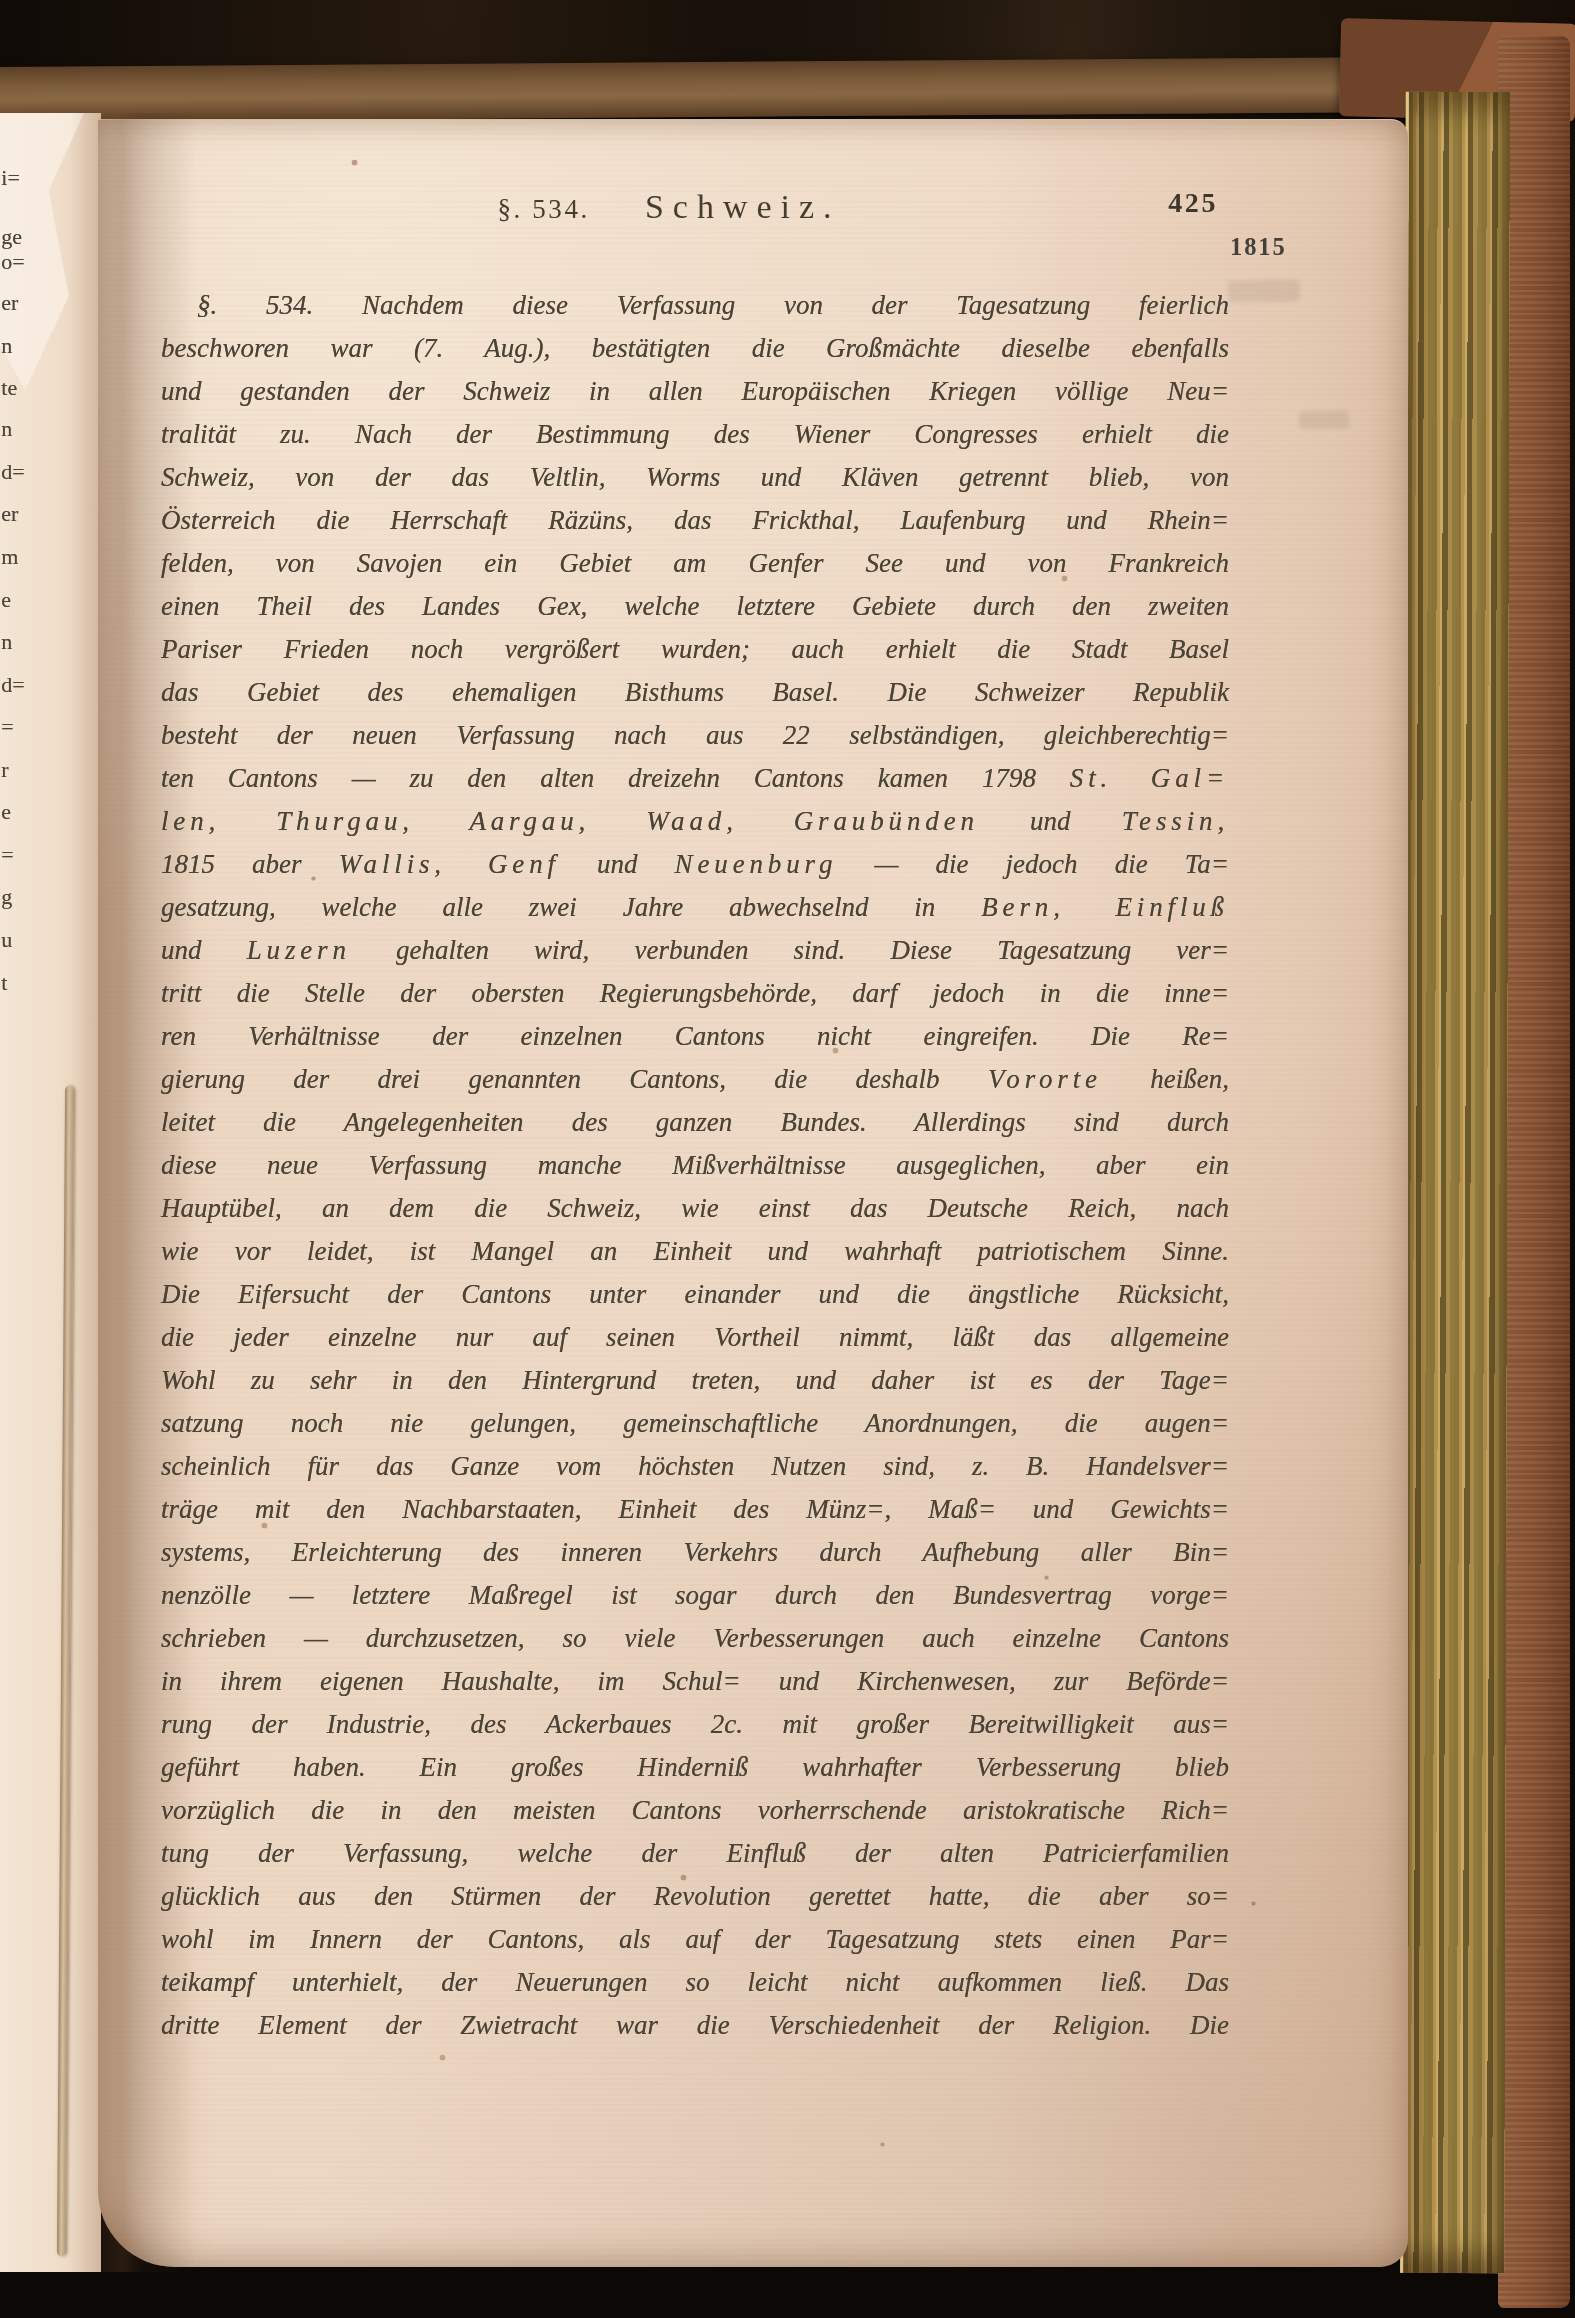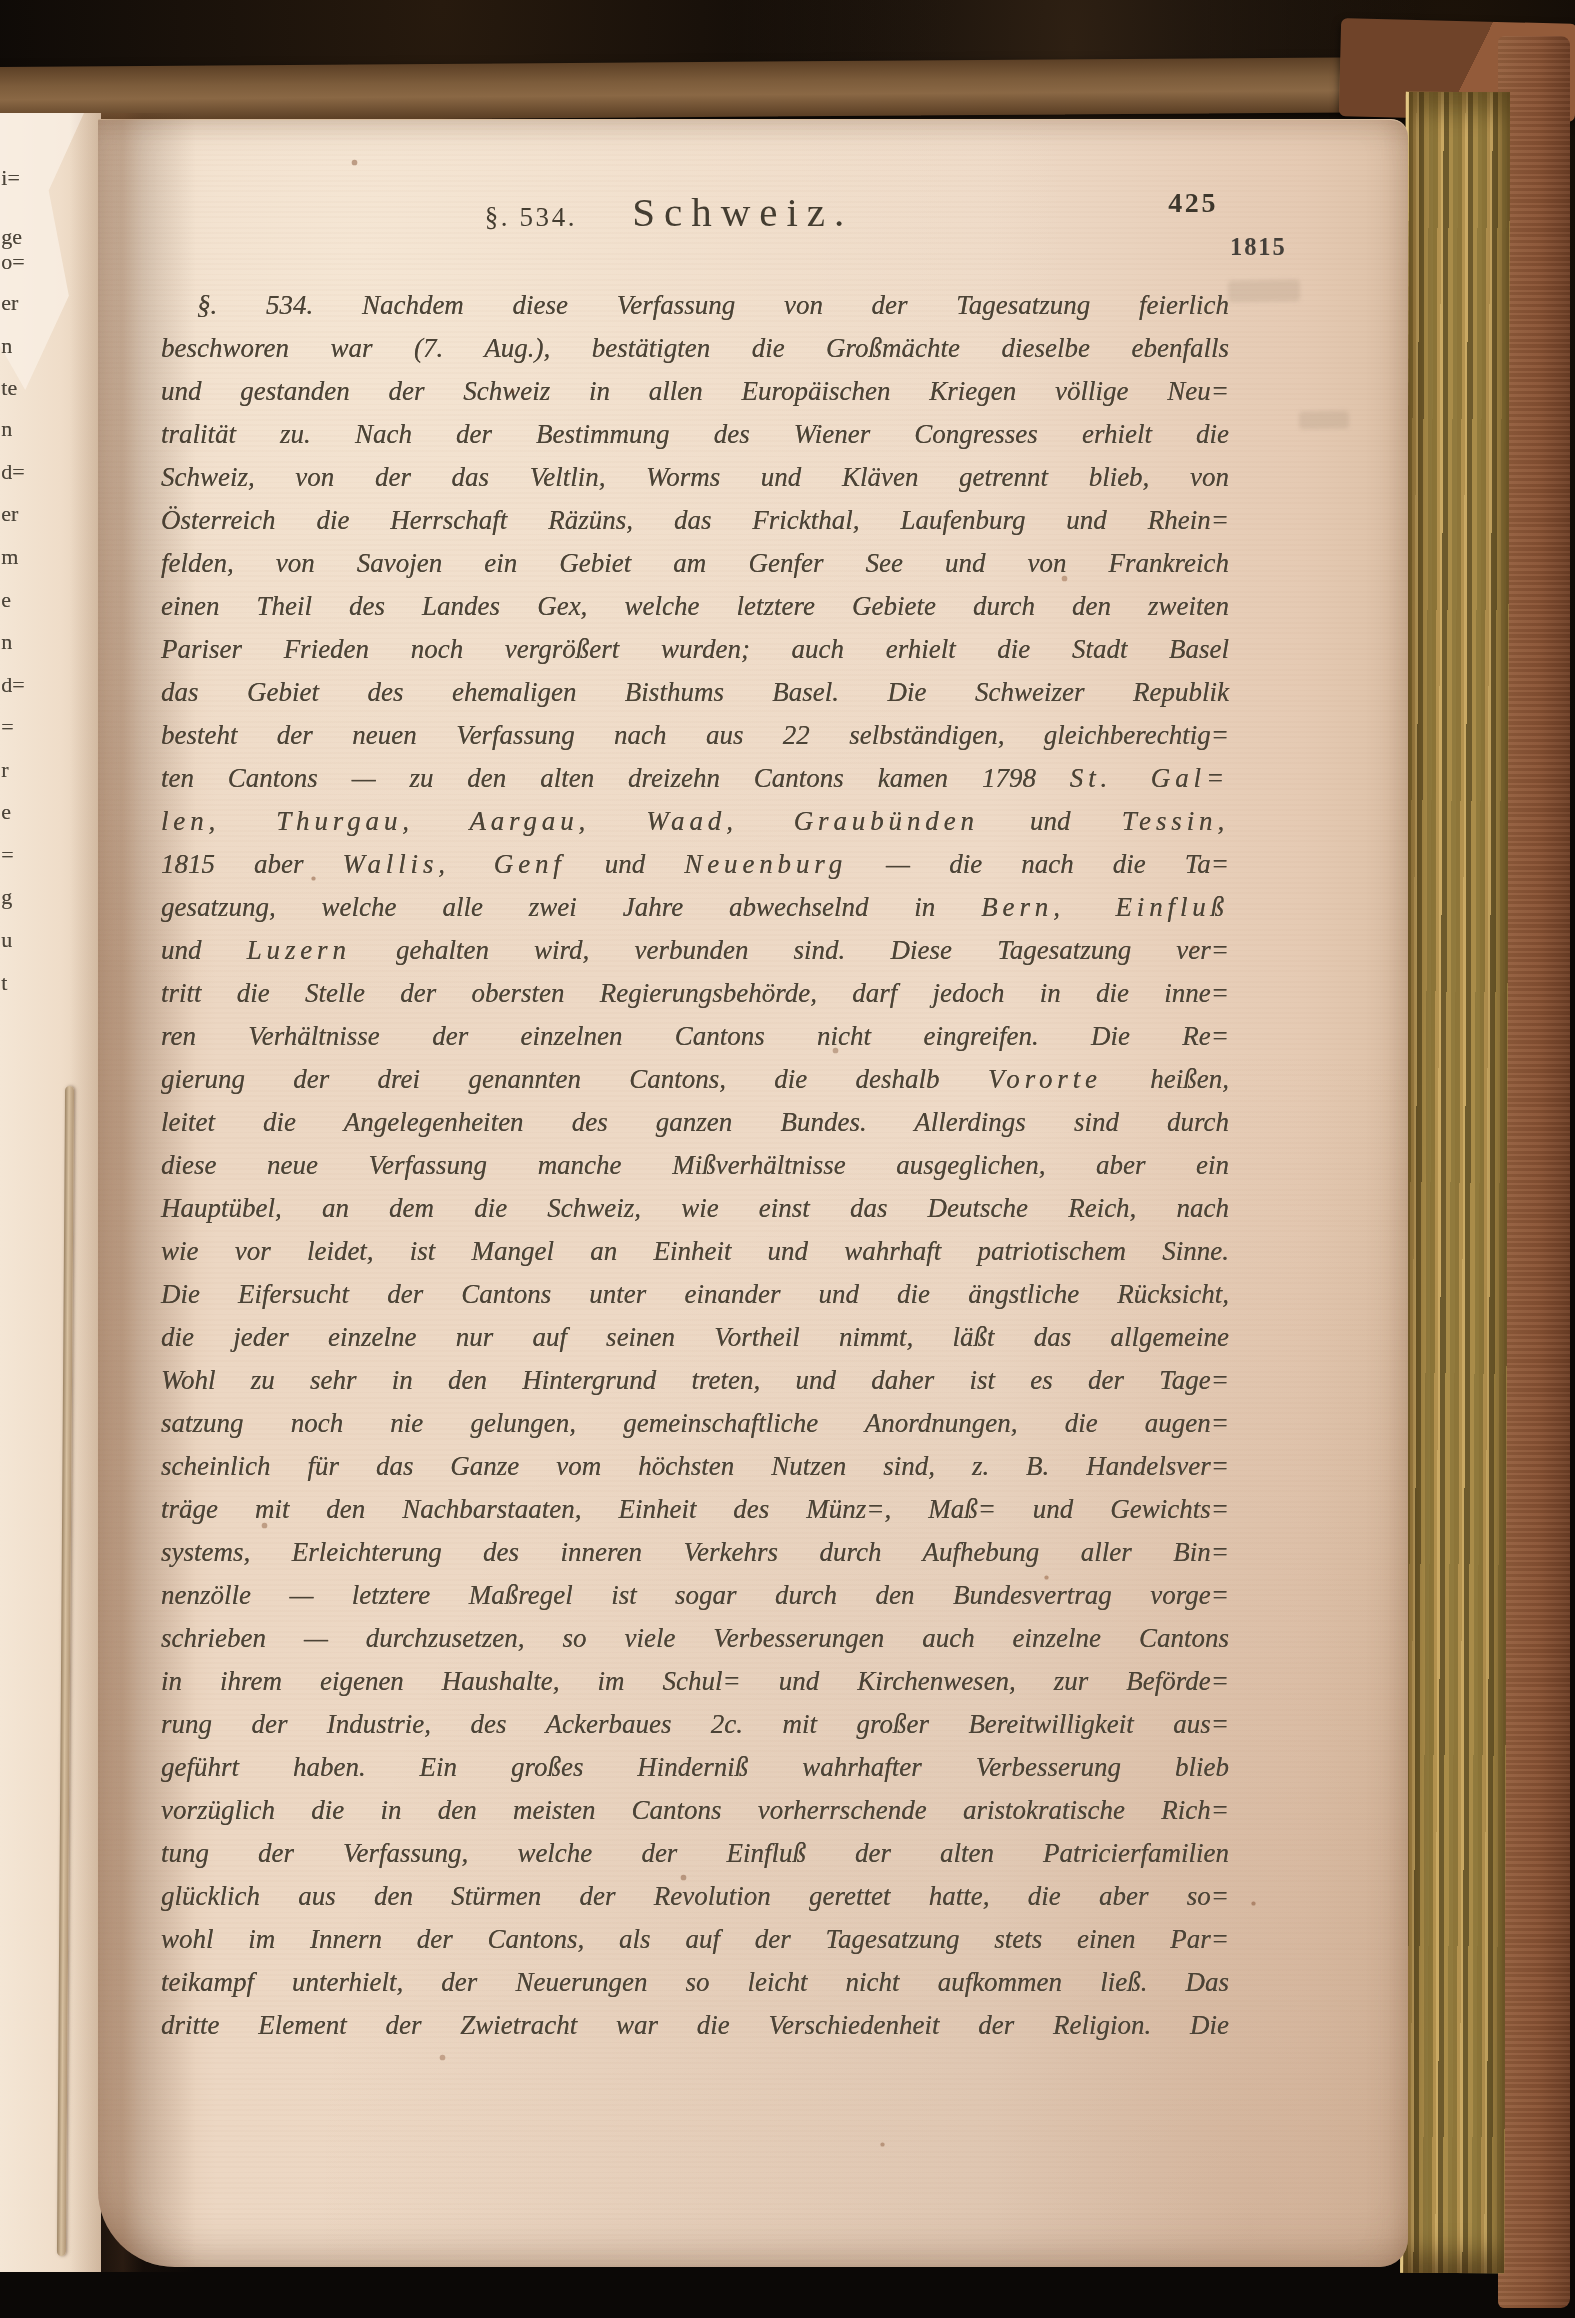"Schweiz." .header .title { font-size: 41px -> 34px }
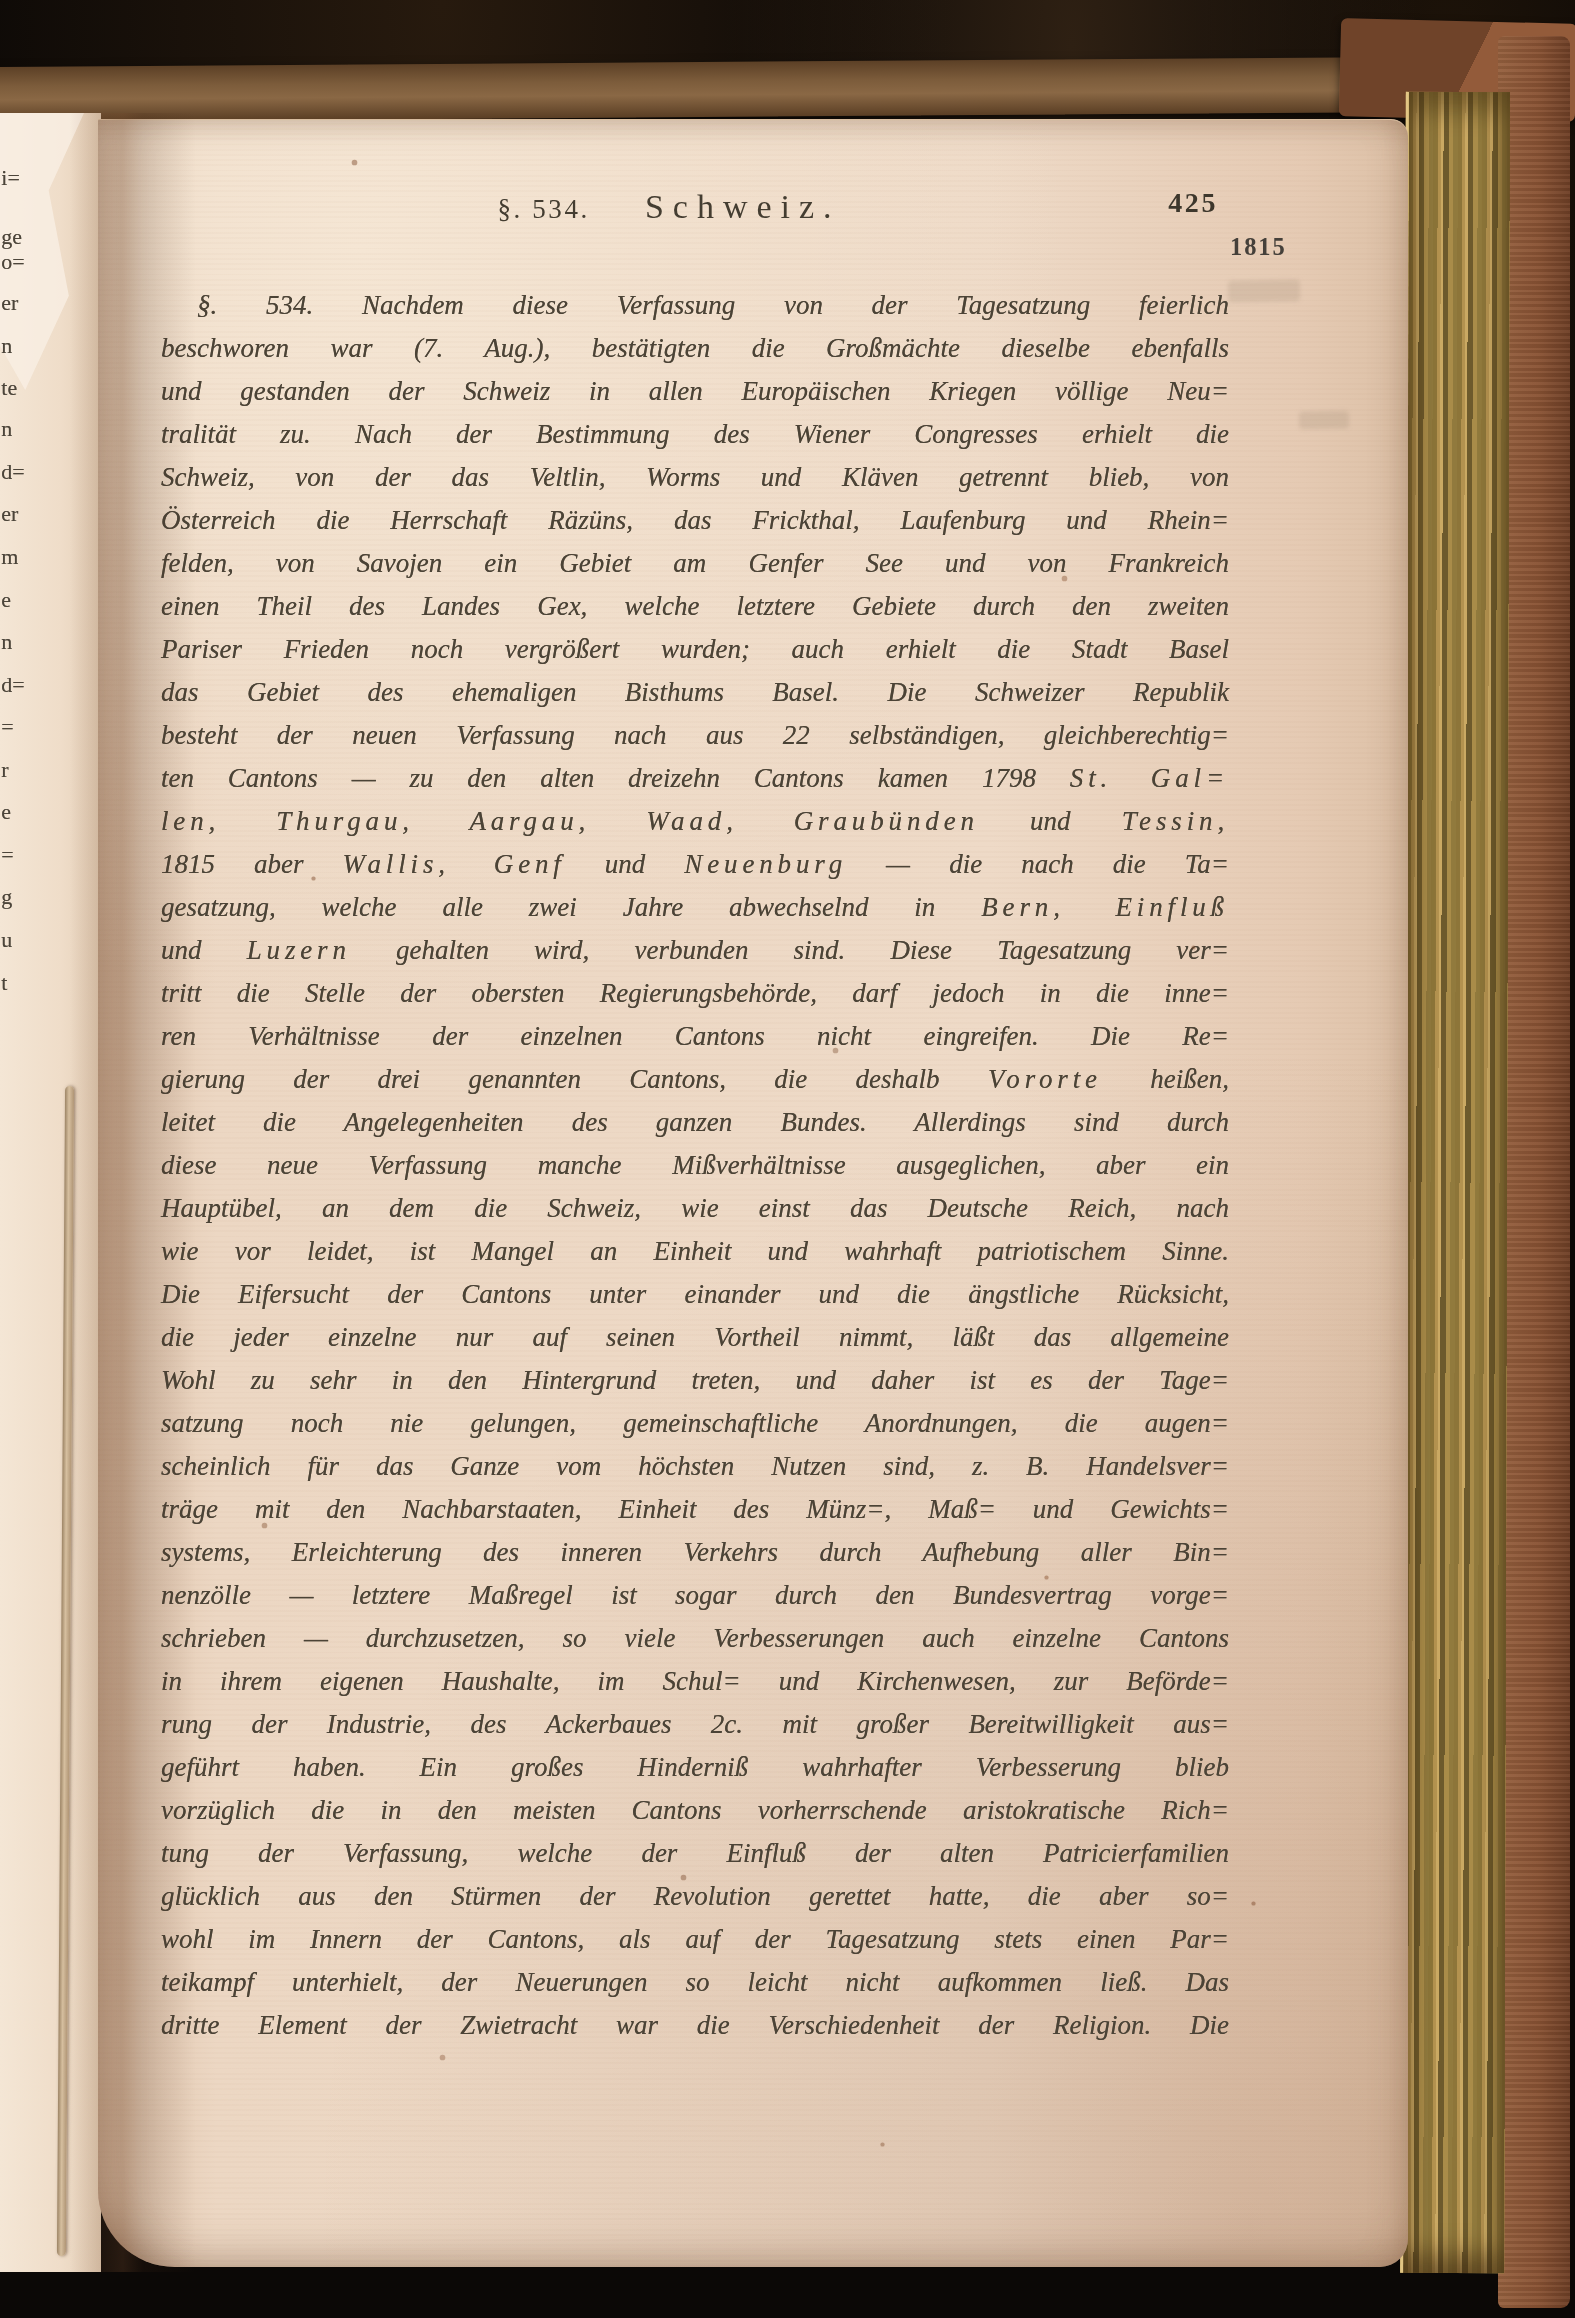"— die nach die Ta=" span { text: nach -> jedoch }
